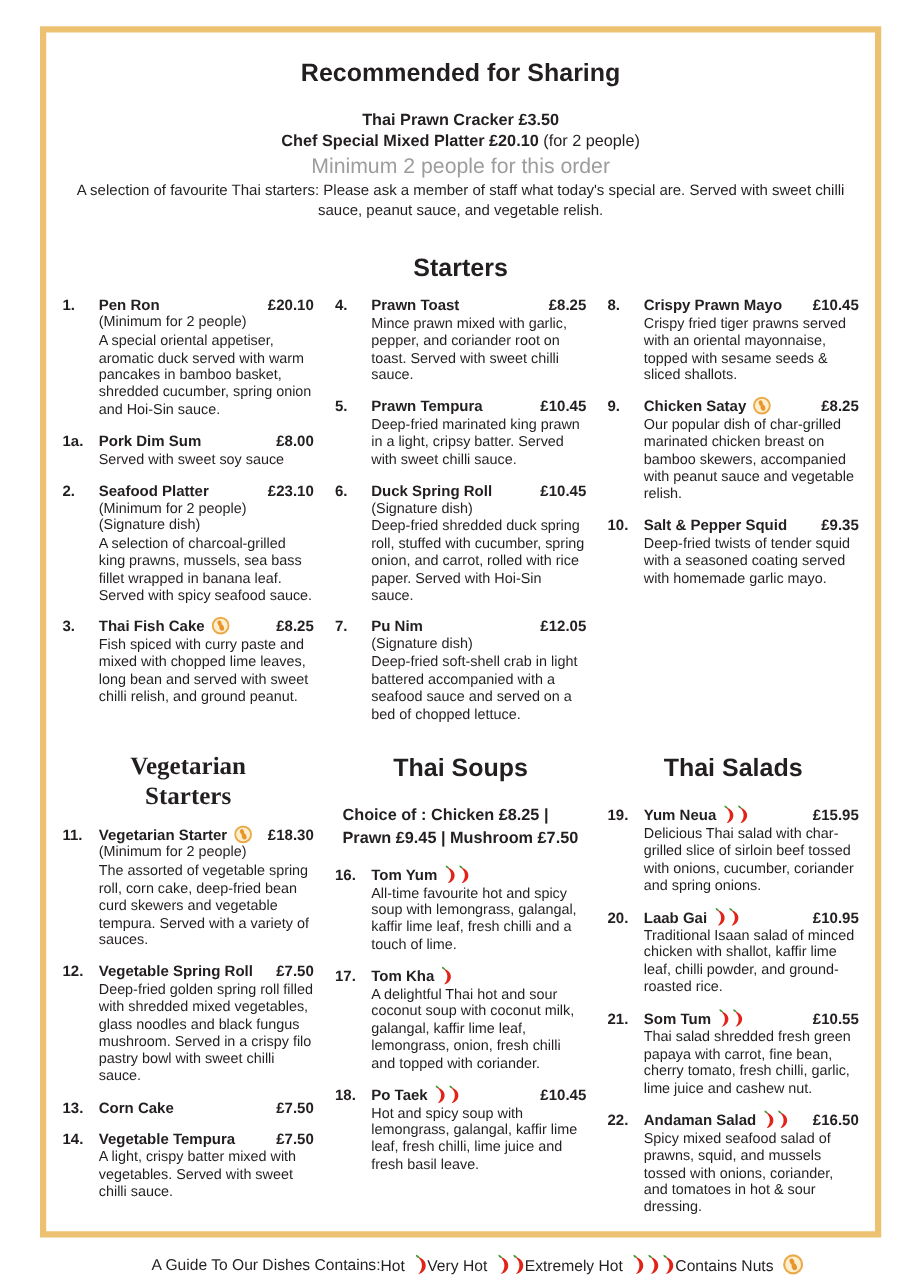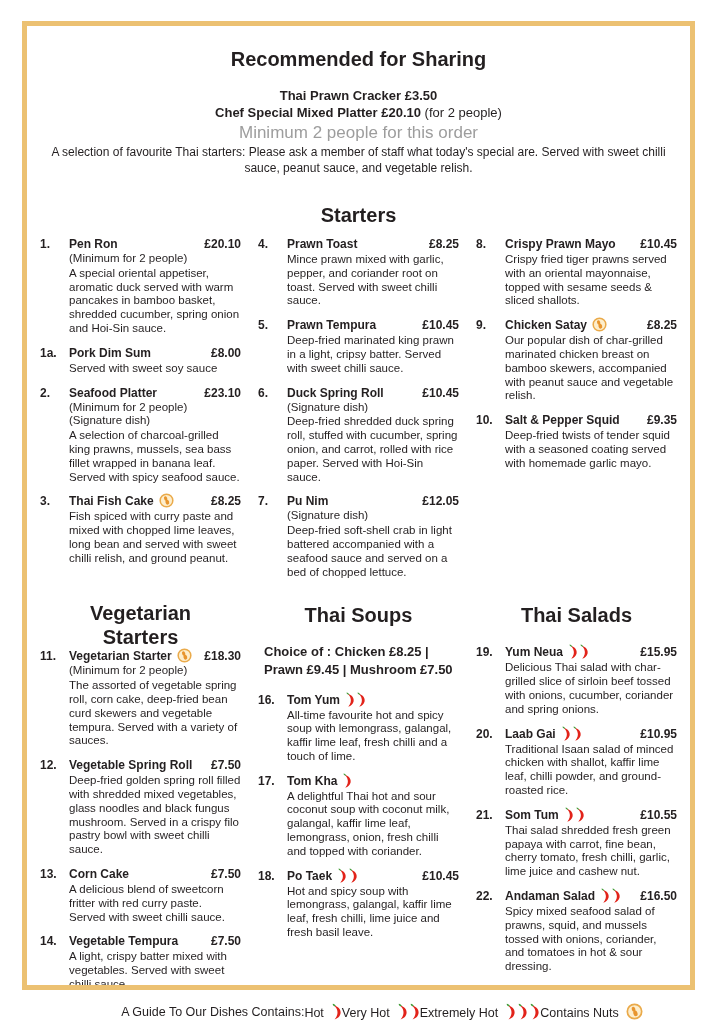"Recommended for Sharing" .frame { left: 22px -> 32px }
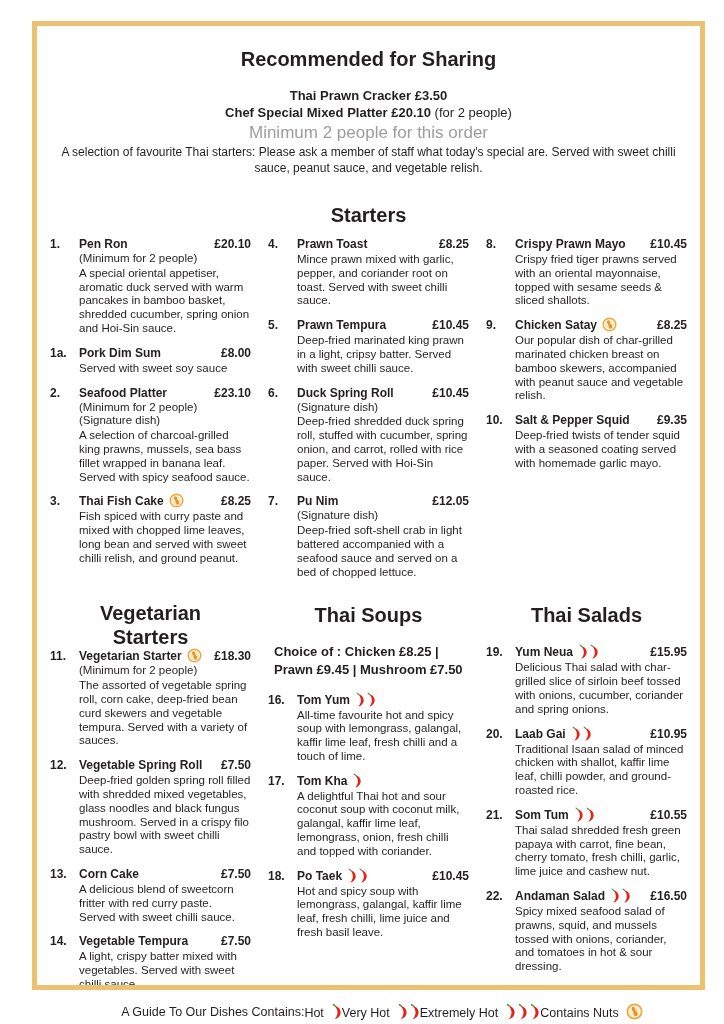"Vegetarian Starters" .veg-title { font-family: none -> Liberation Serif, serif; margin: 0 auto 0 -> 0 auto 12px }
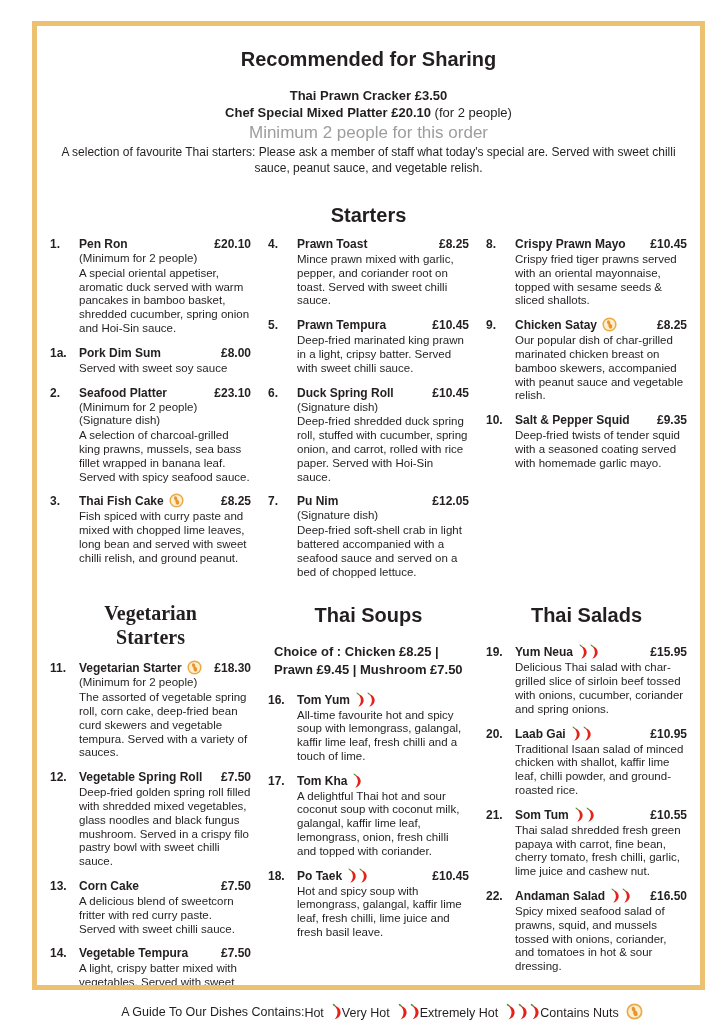"A delicious blend of sweetcorn" div.desc { html: <div>A delicious blend of sweetcorn fritter with red curry paste. Served with sweet chilli sauce.</div> -> none }
